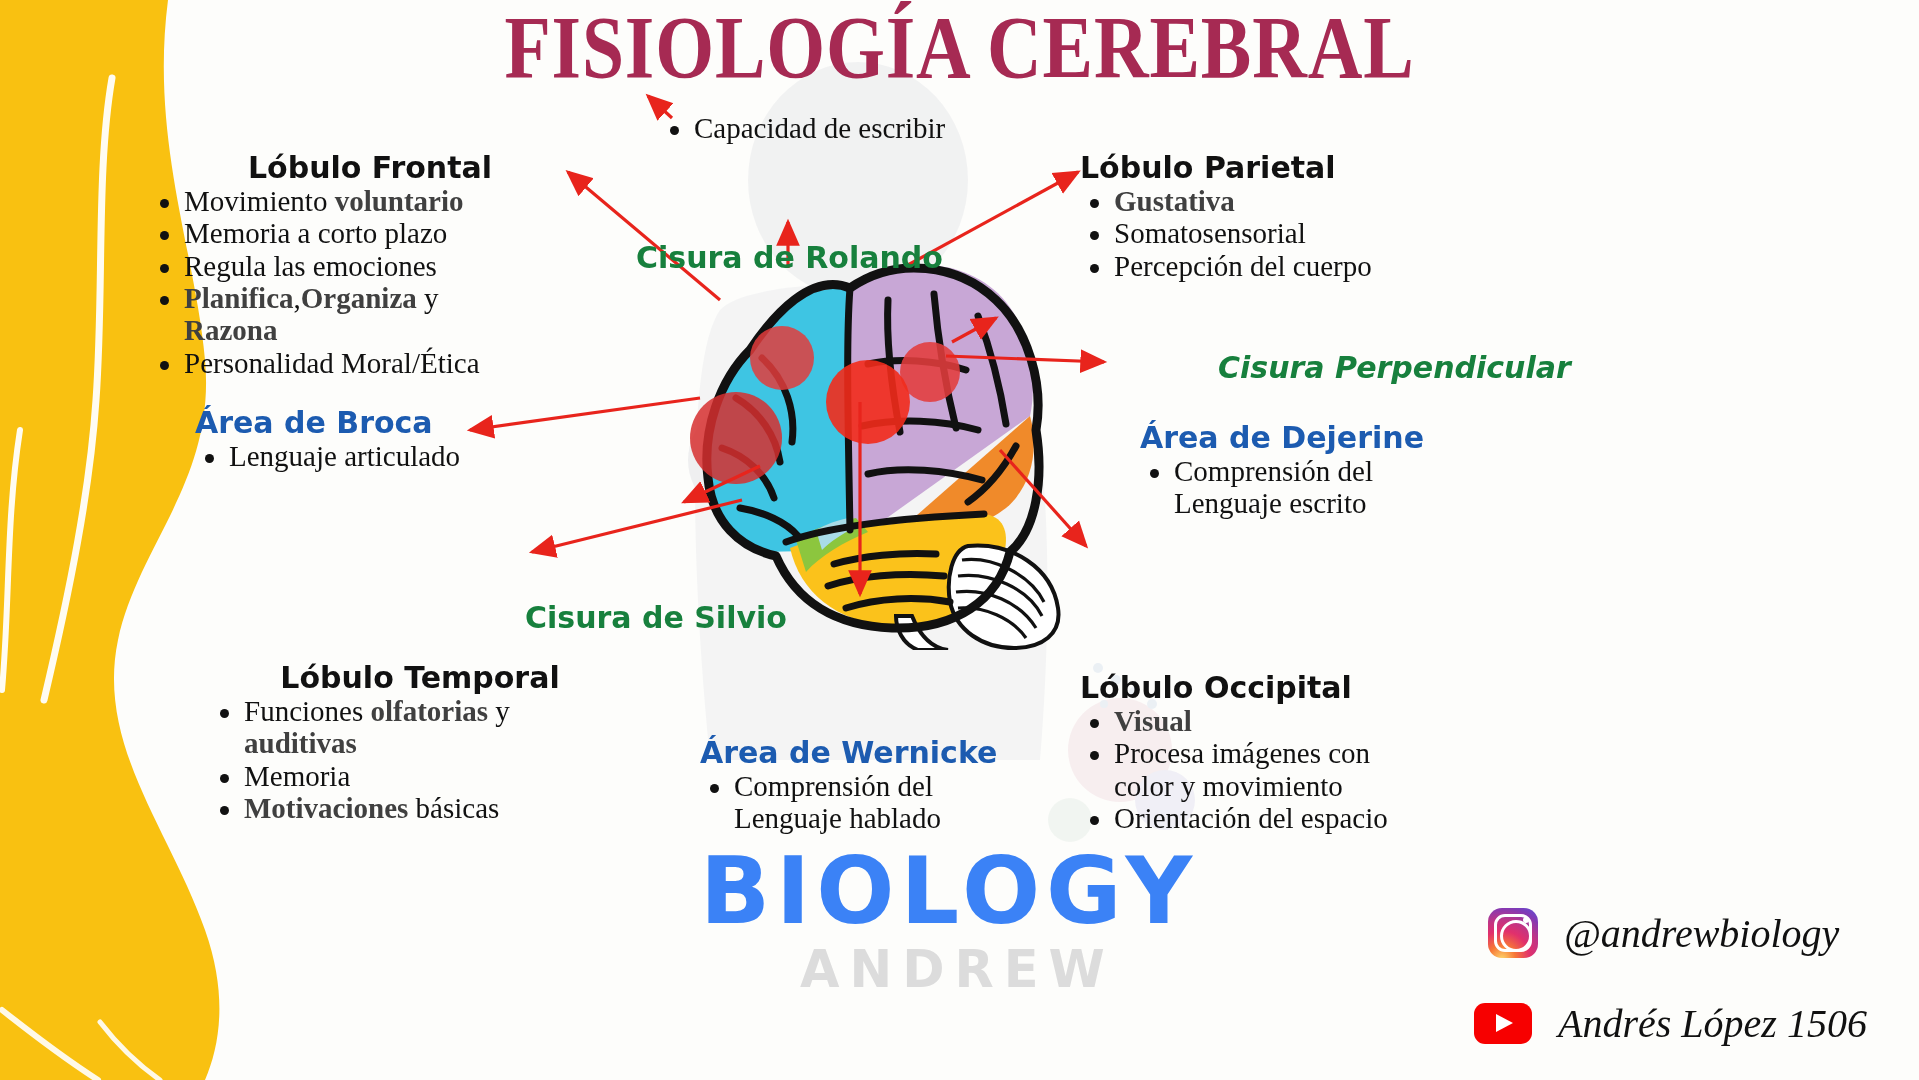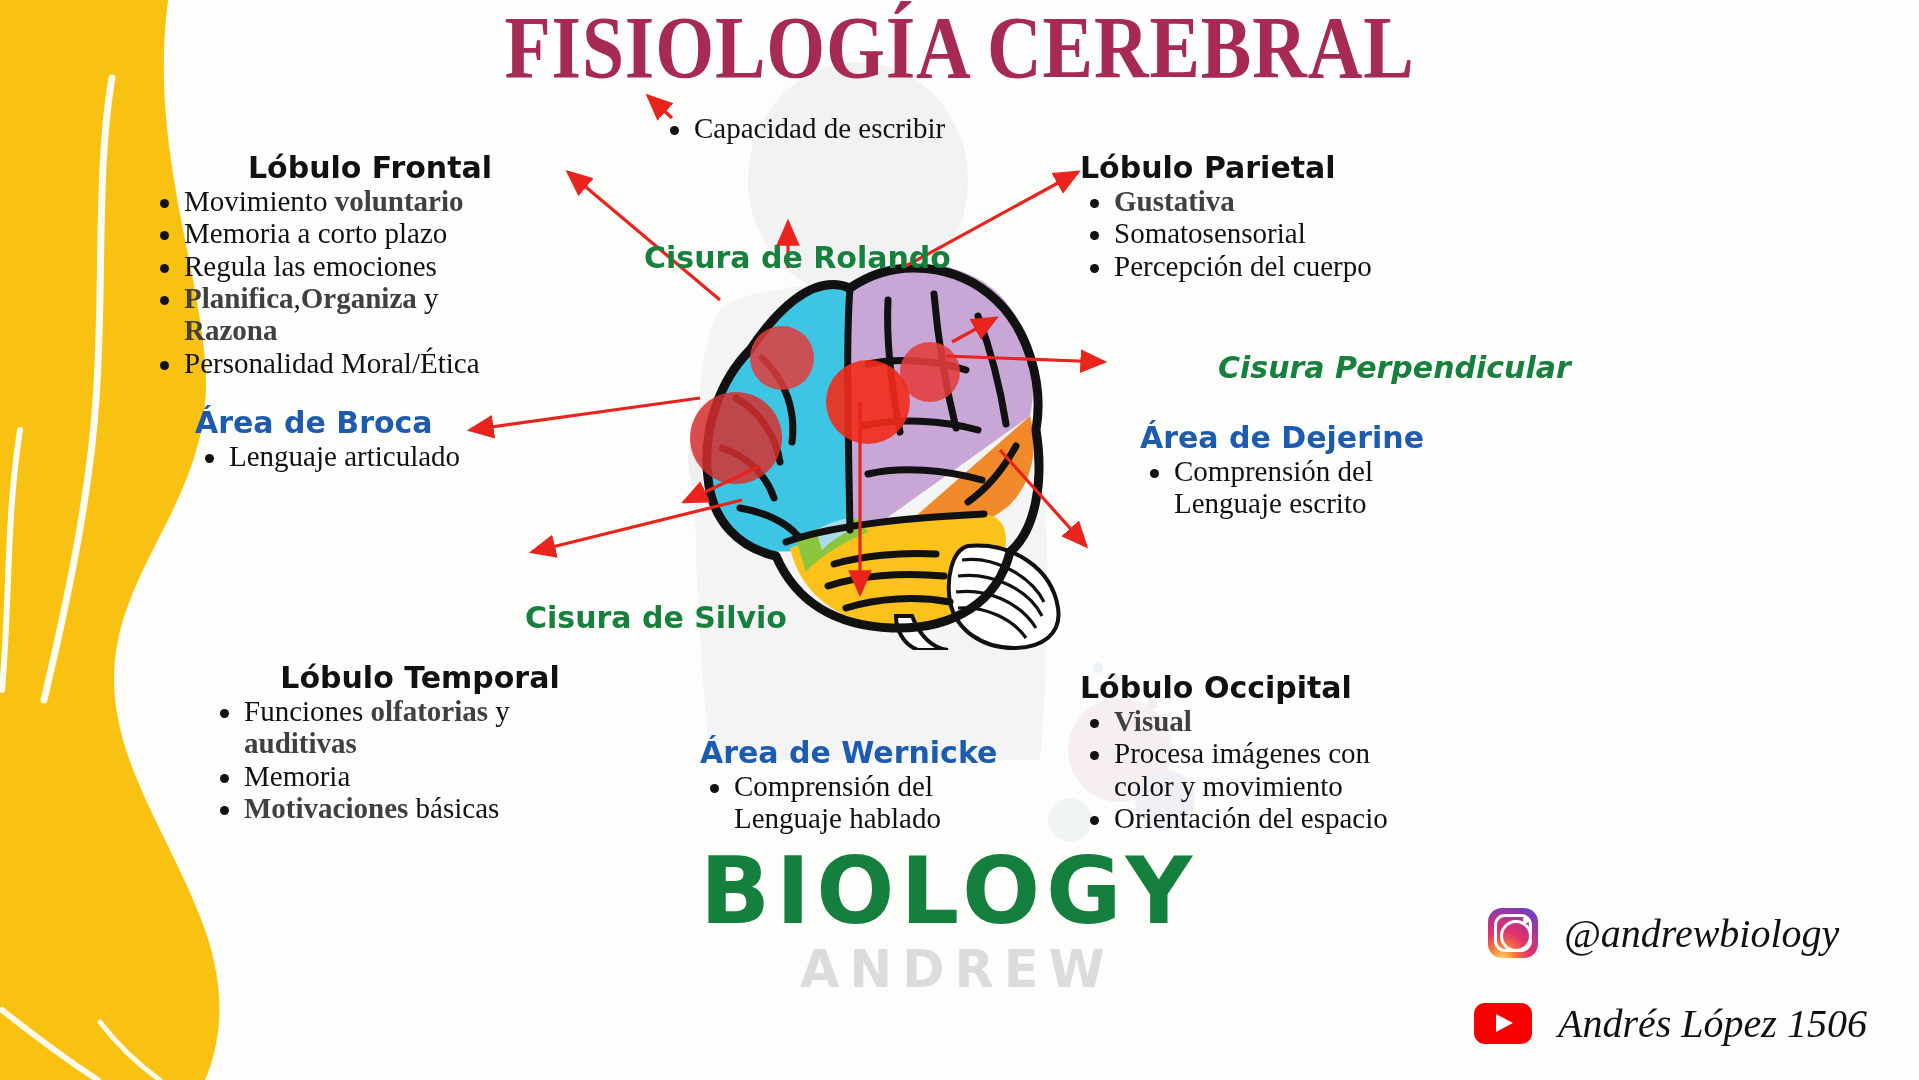"Cisura de Rolando" div.block { margin-left: 8px -> none }
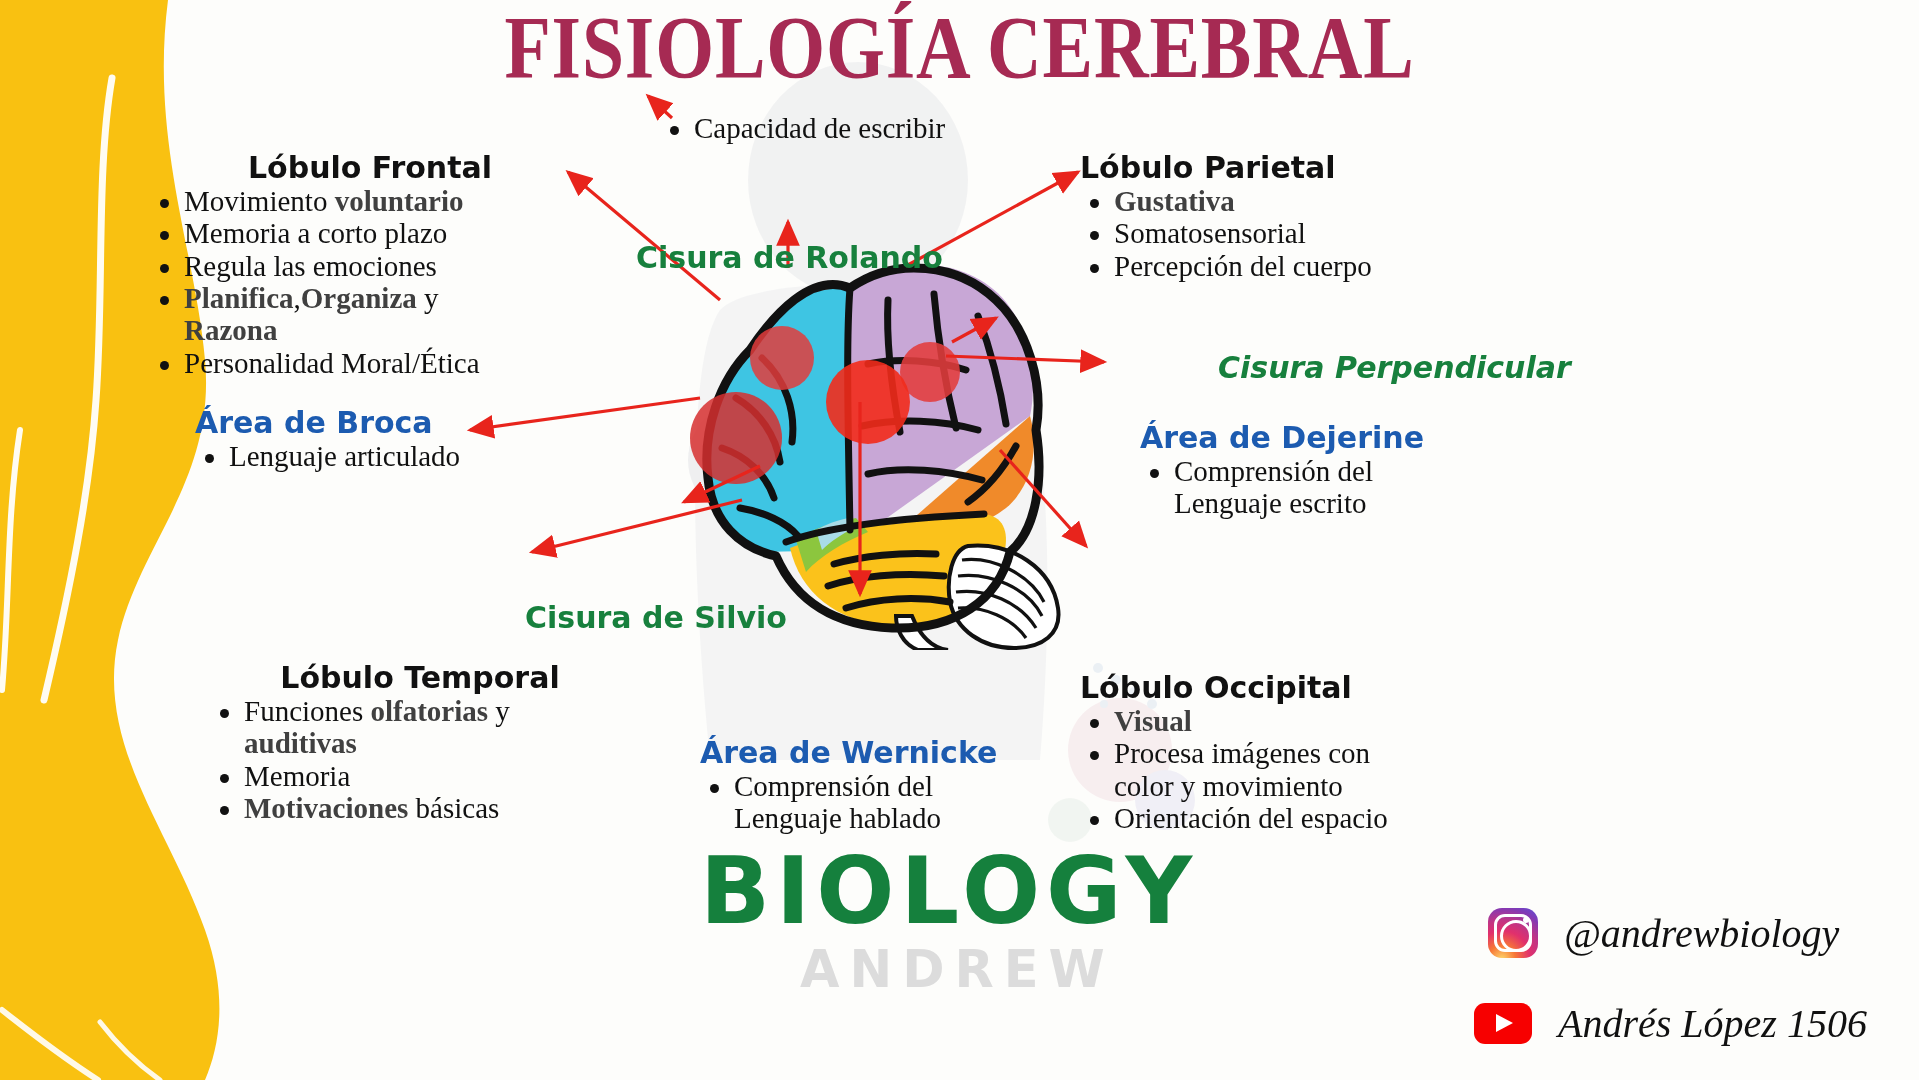"BIOLOGY" .watermark-biology { color: #15803d -> #3b82f6 }
